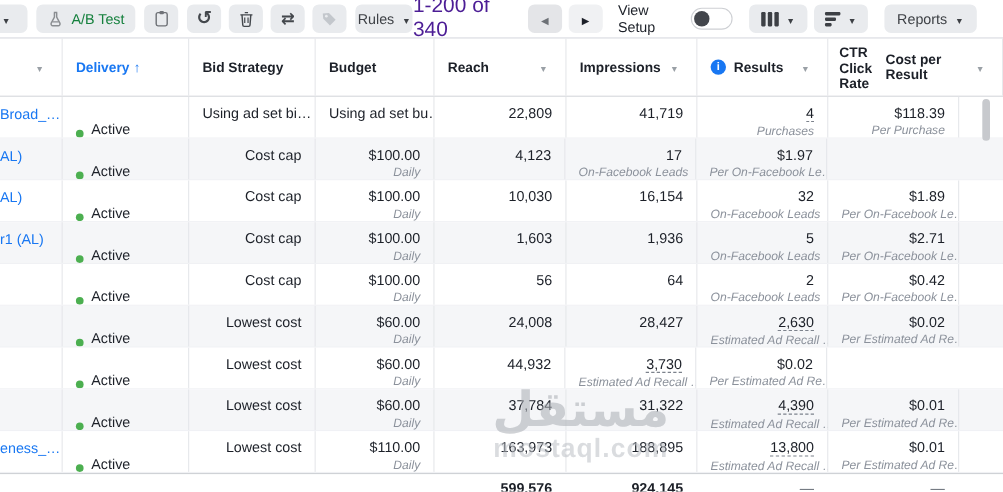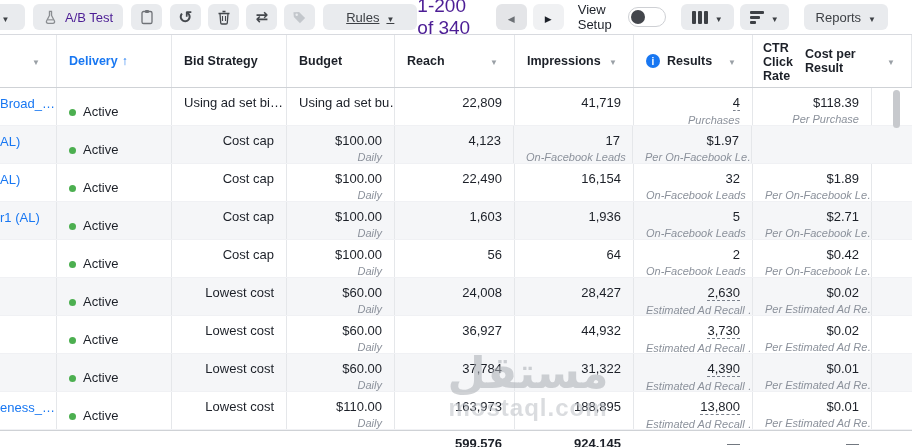"A/B Test" .tb-btn.disabled { color: #4c1d95 -> #15803d }
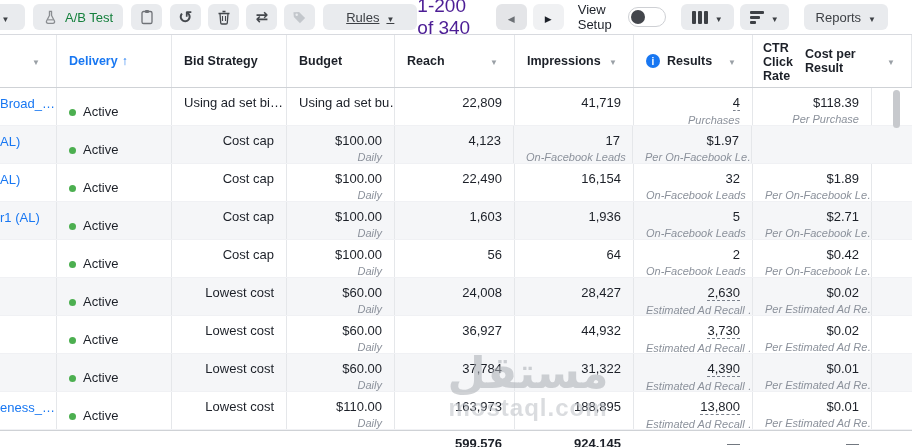"Rules" button.tb-btn { padding: 0 23px -> 0 2px; text-decoration: underline -> none }
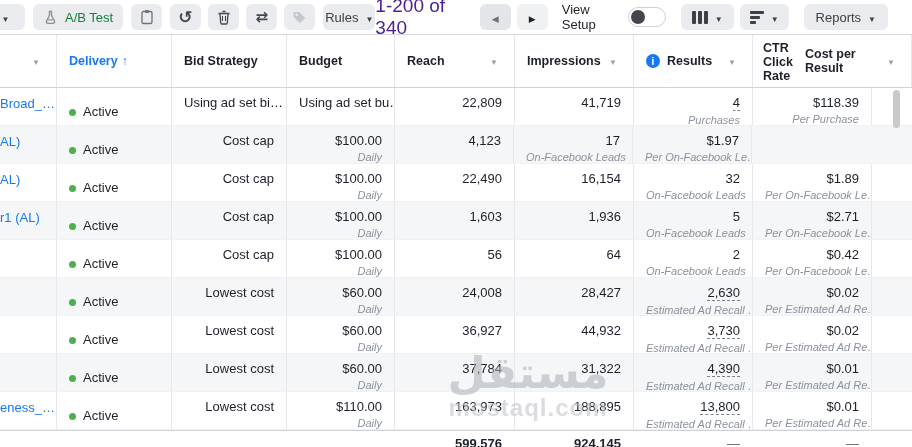"Active" .td.delivery { align-items: center -> flex-end }
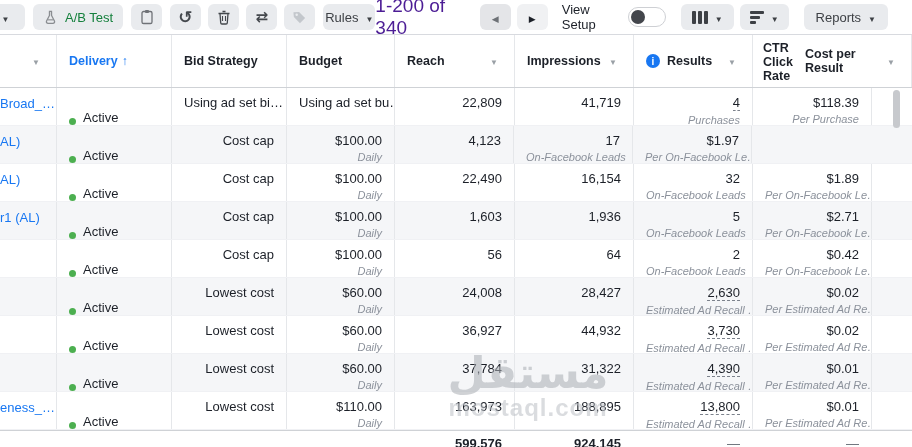"22,490" span { text: 22,490 -> 10,030 }
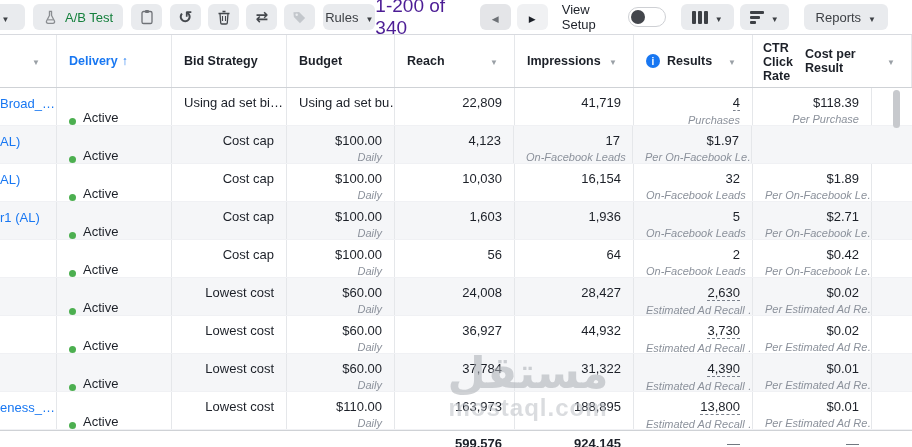"36,927" div.td { html: <div> <span>36,927</span> </div> -> none }
